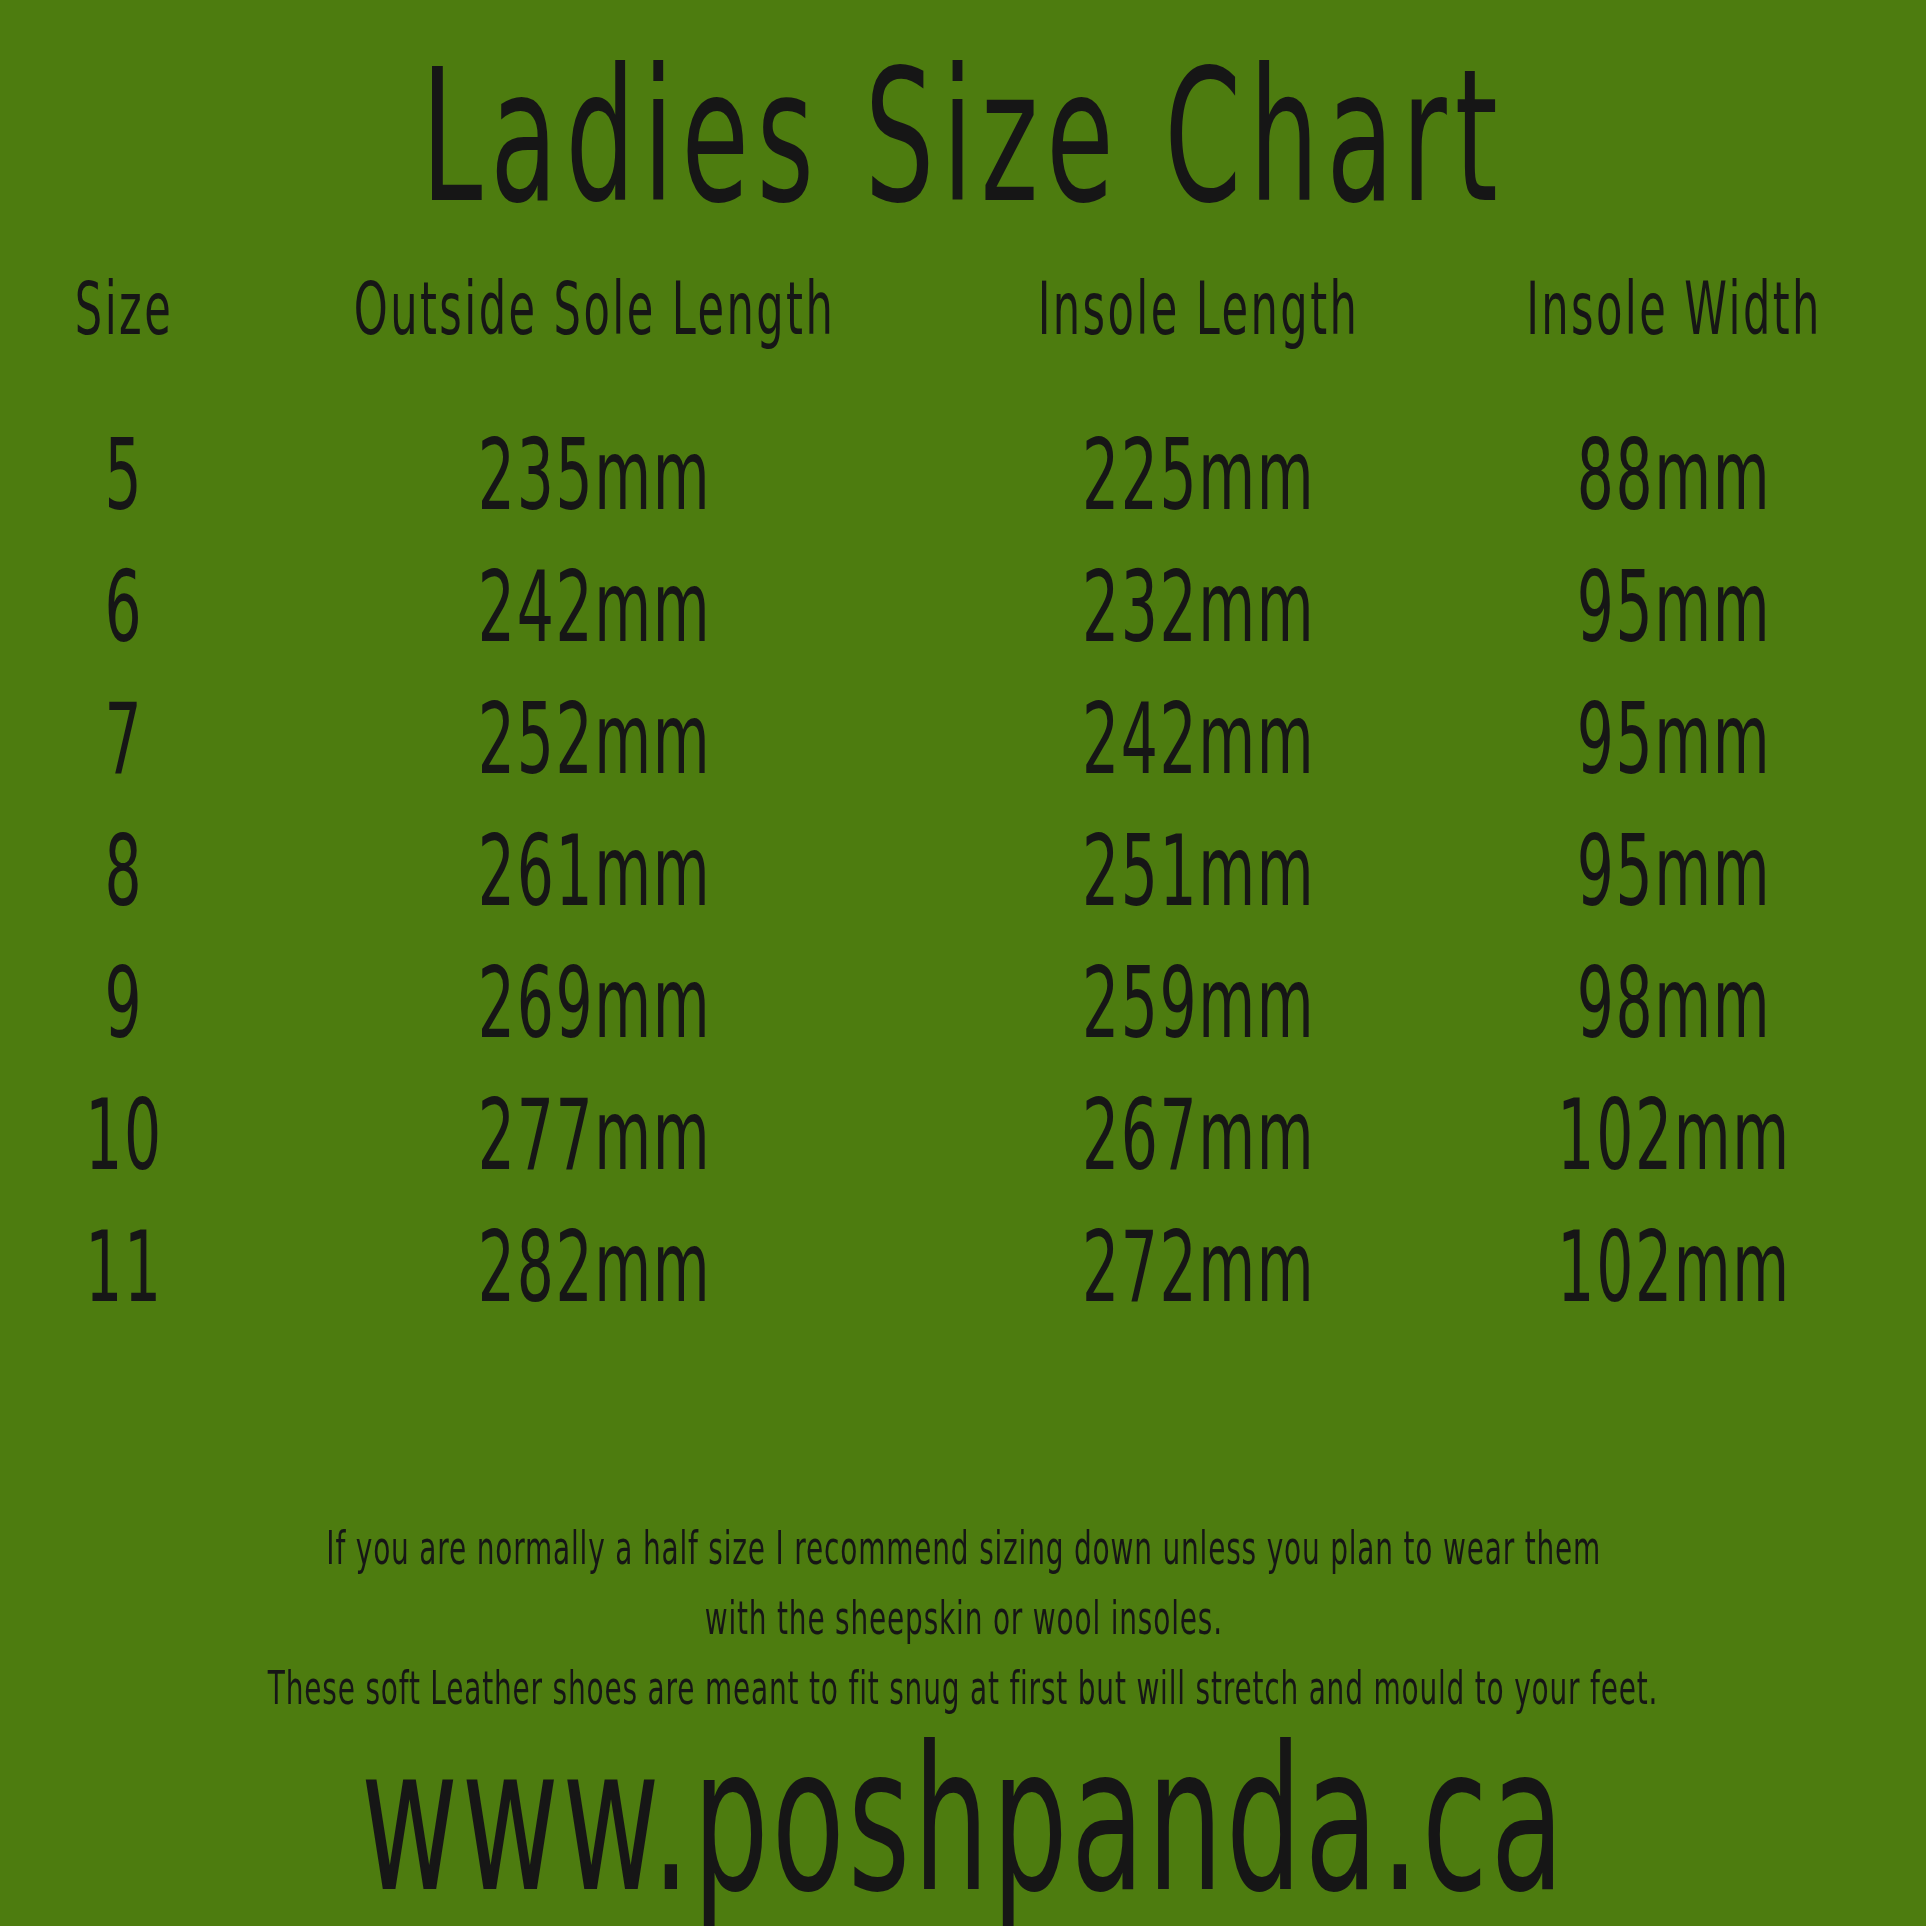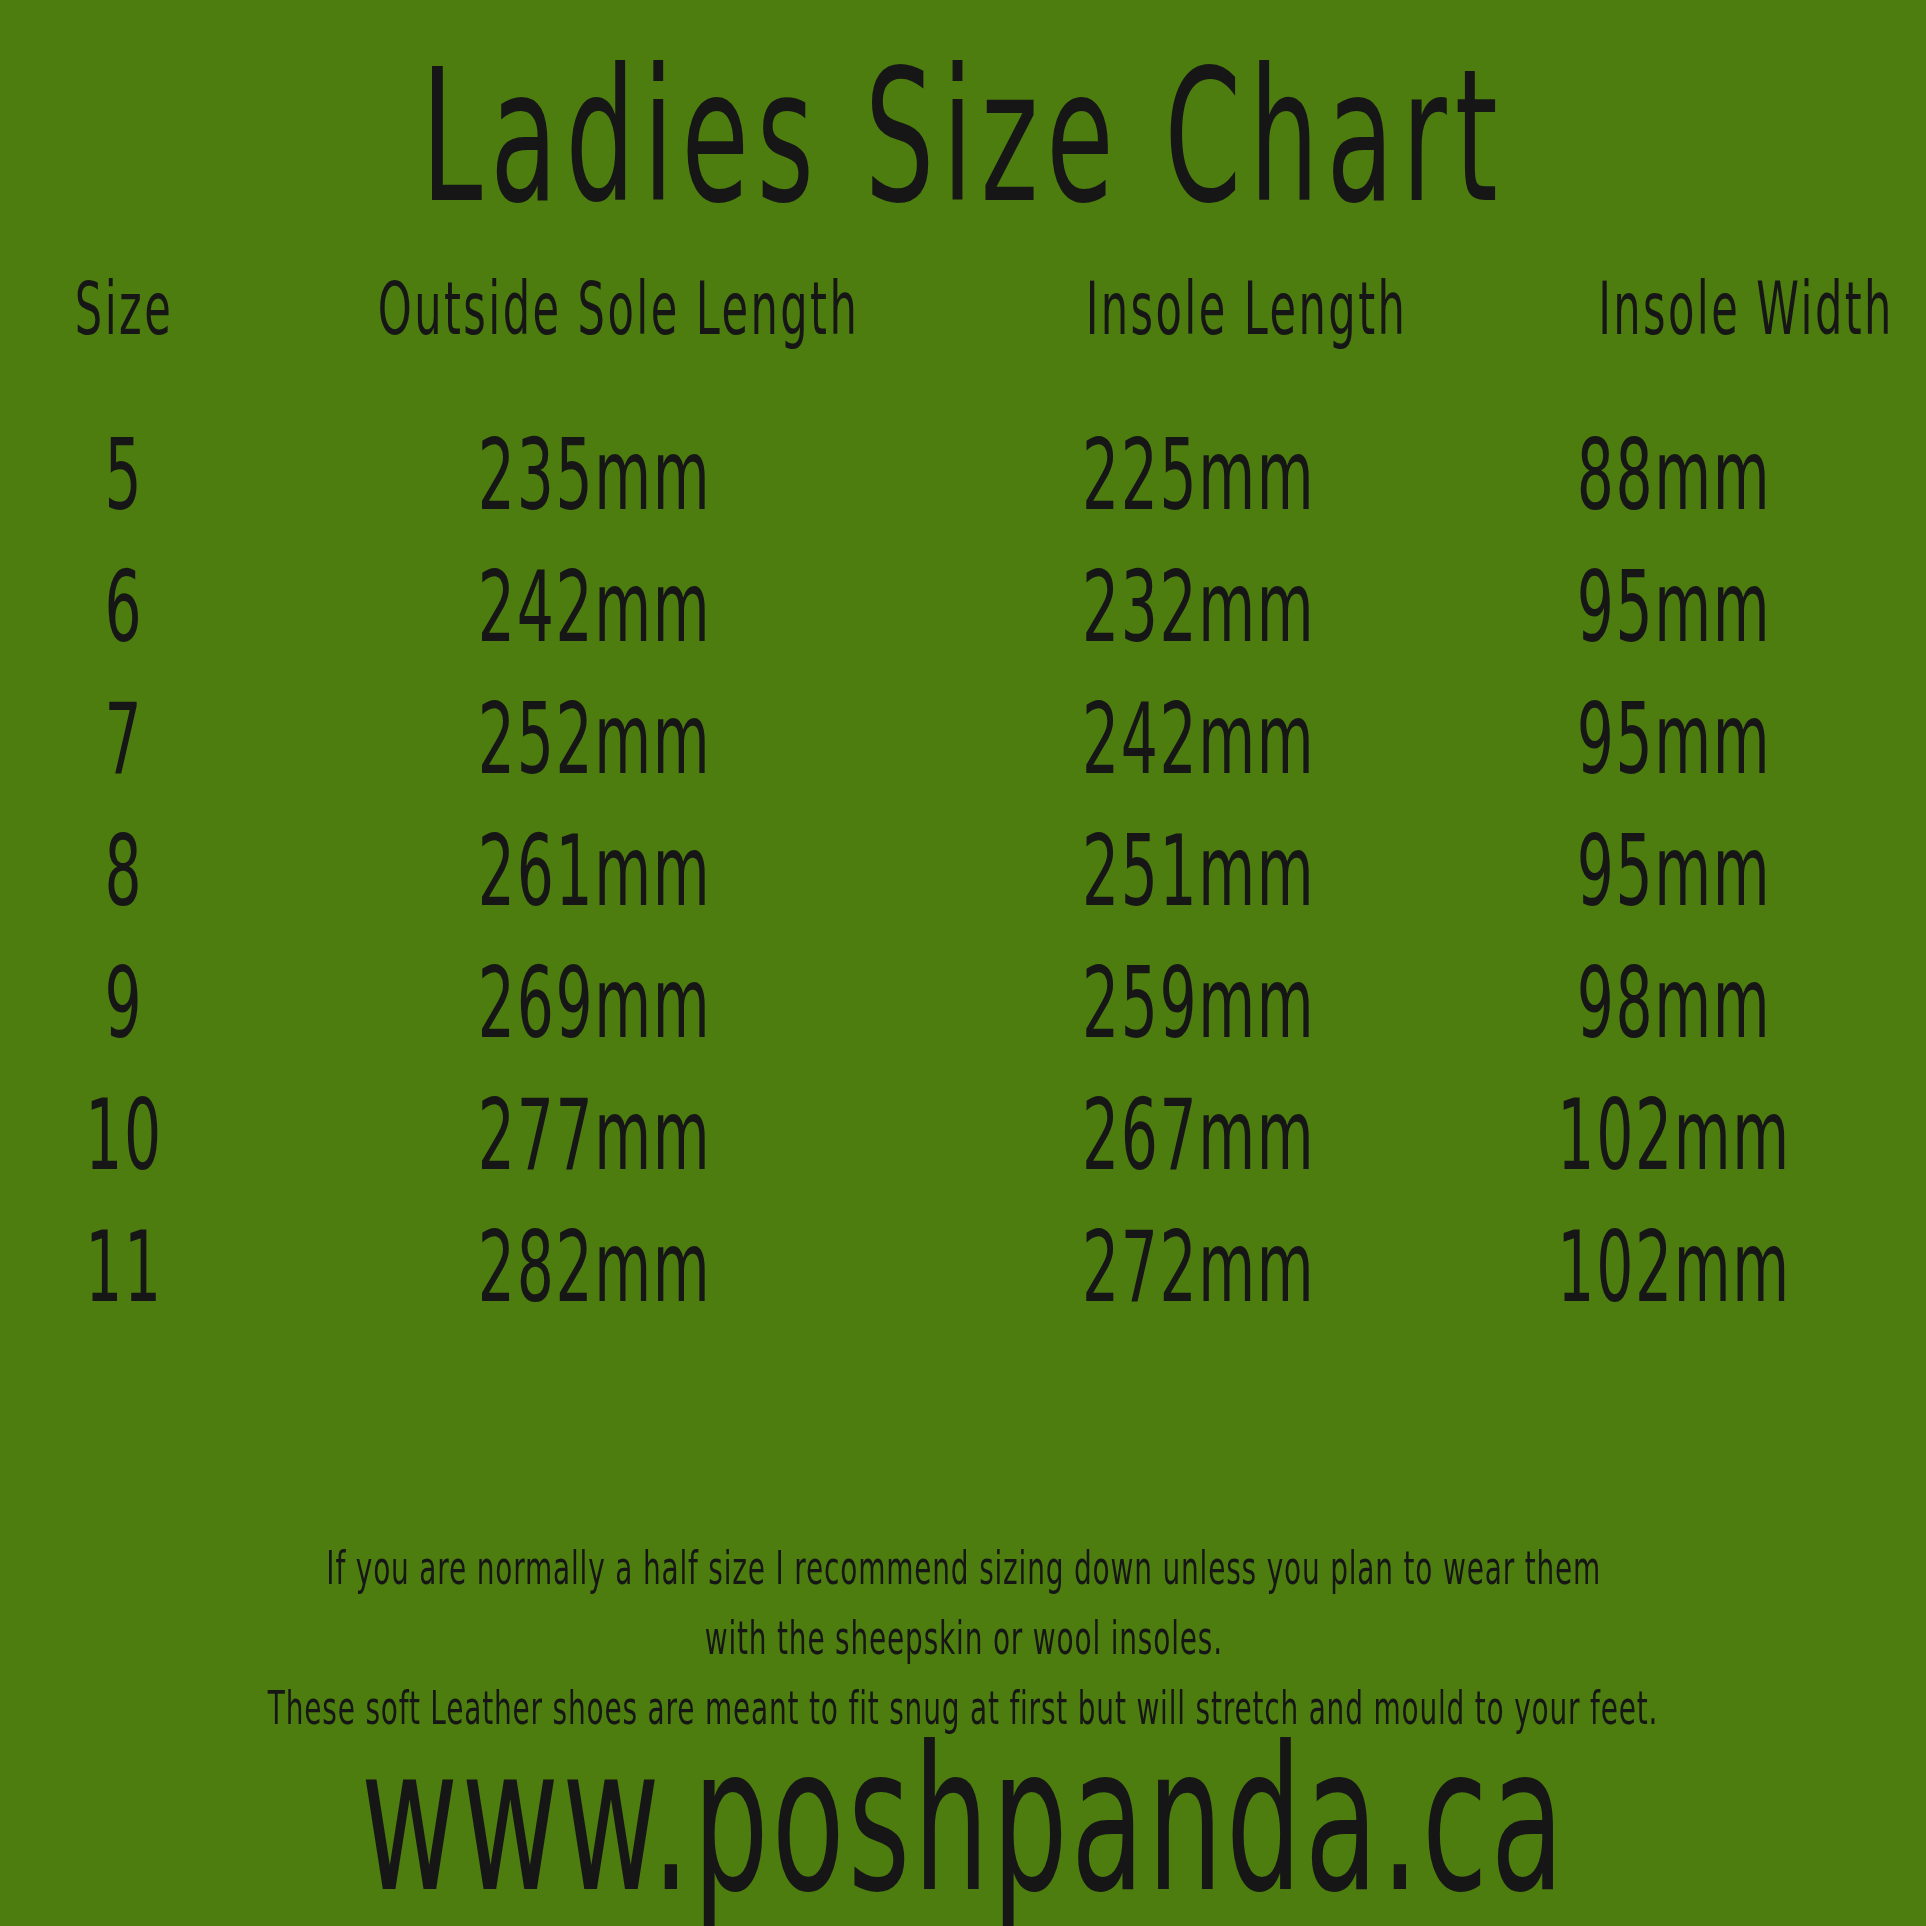"Size" .header-row { gap: 24px -> none }
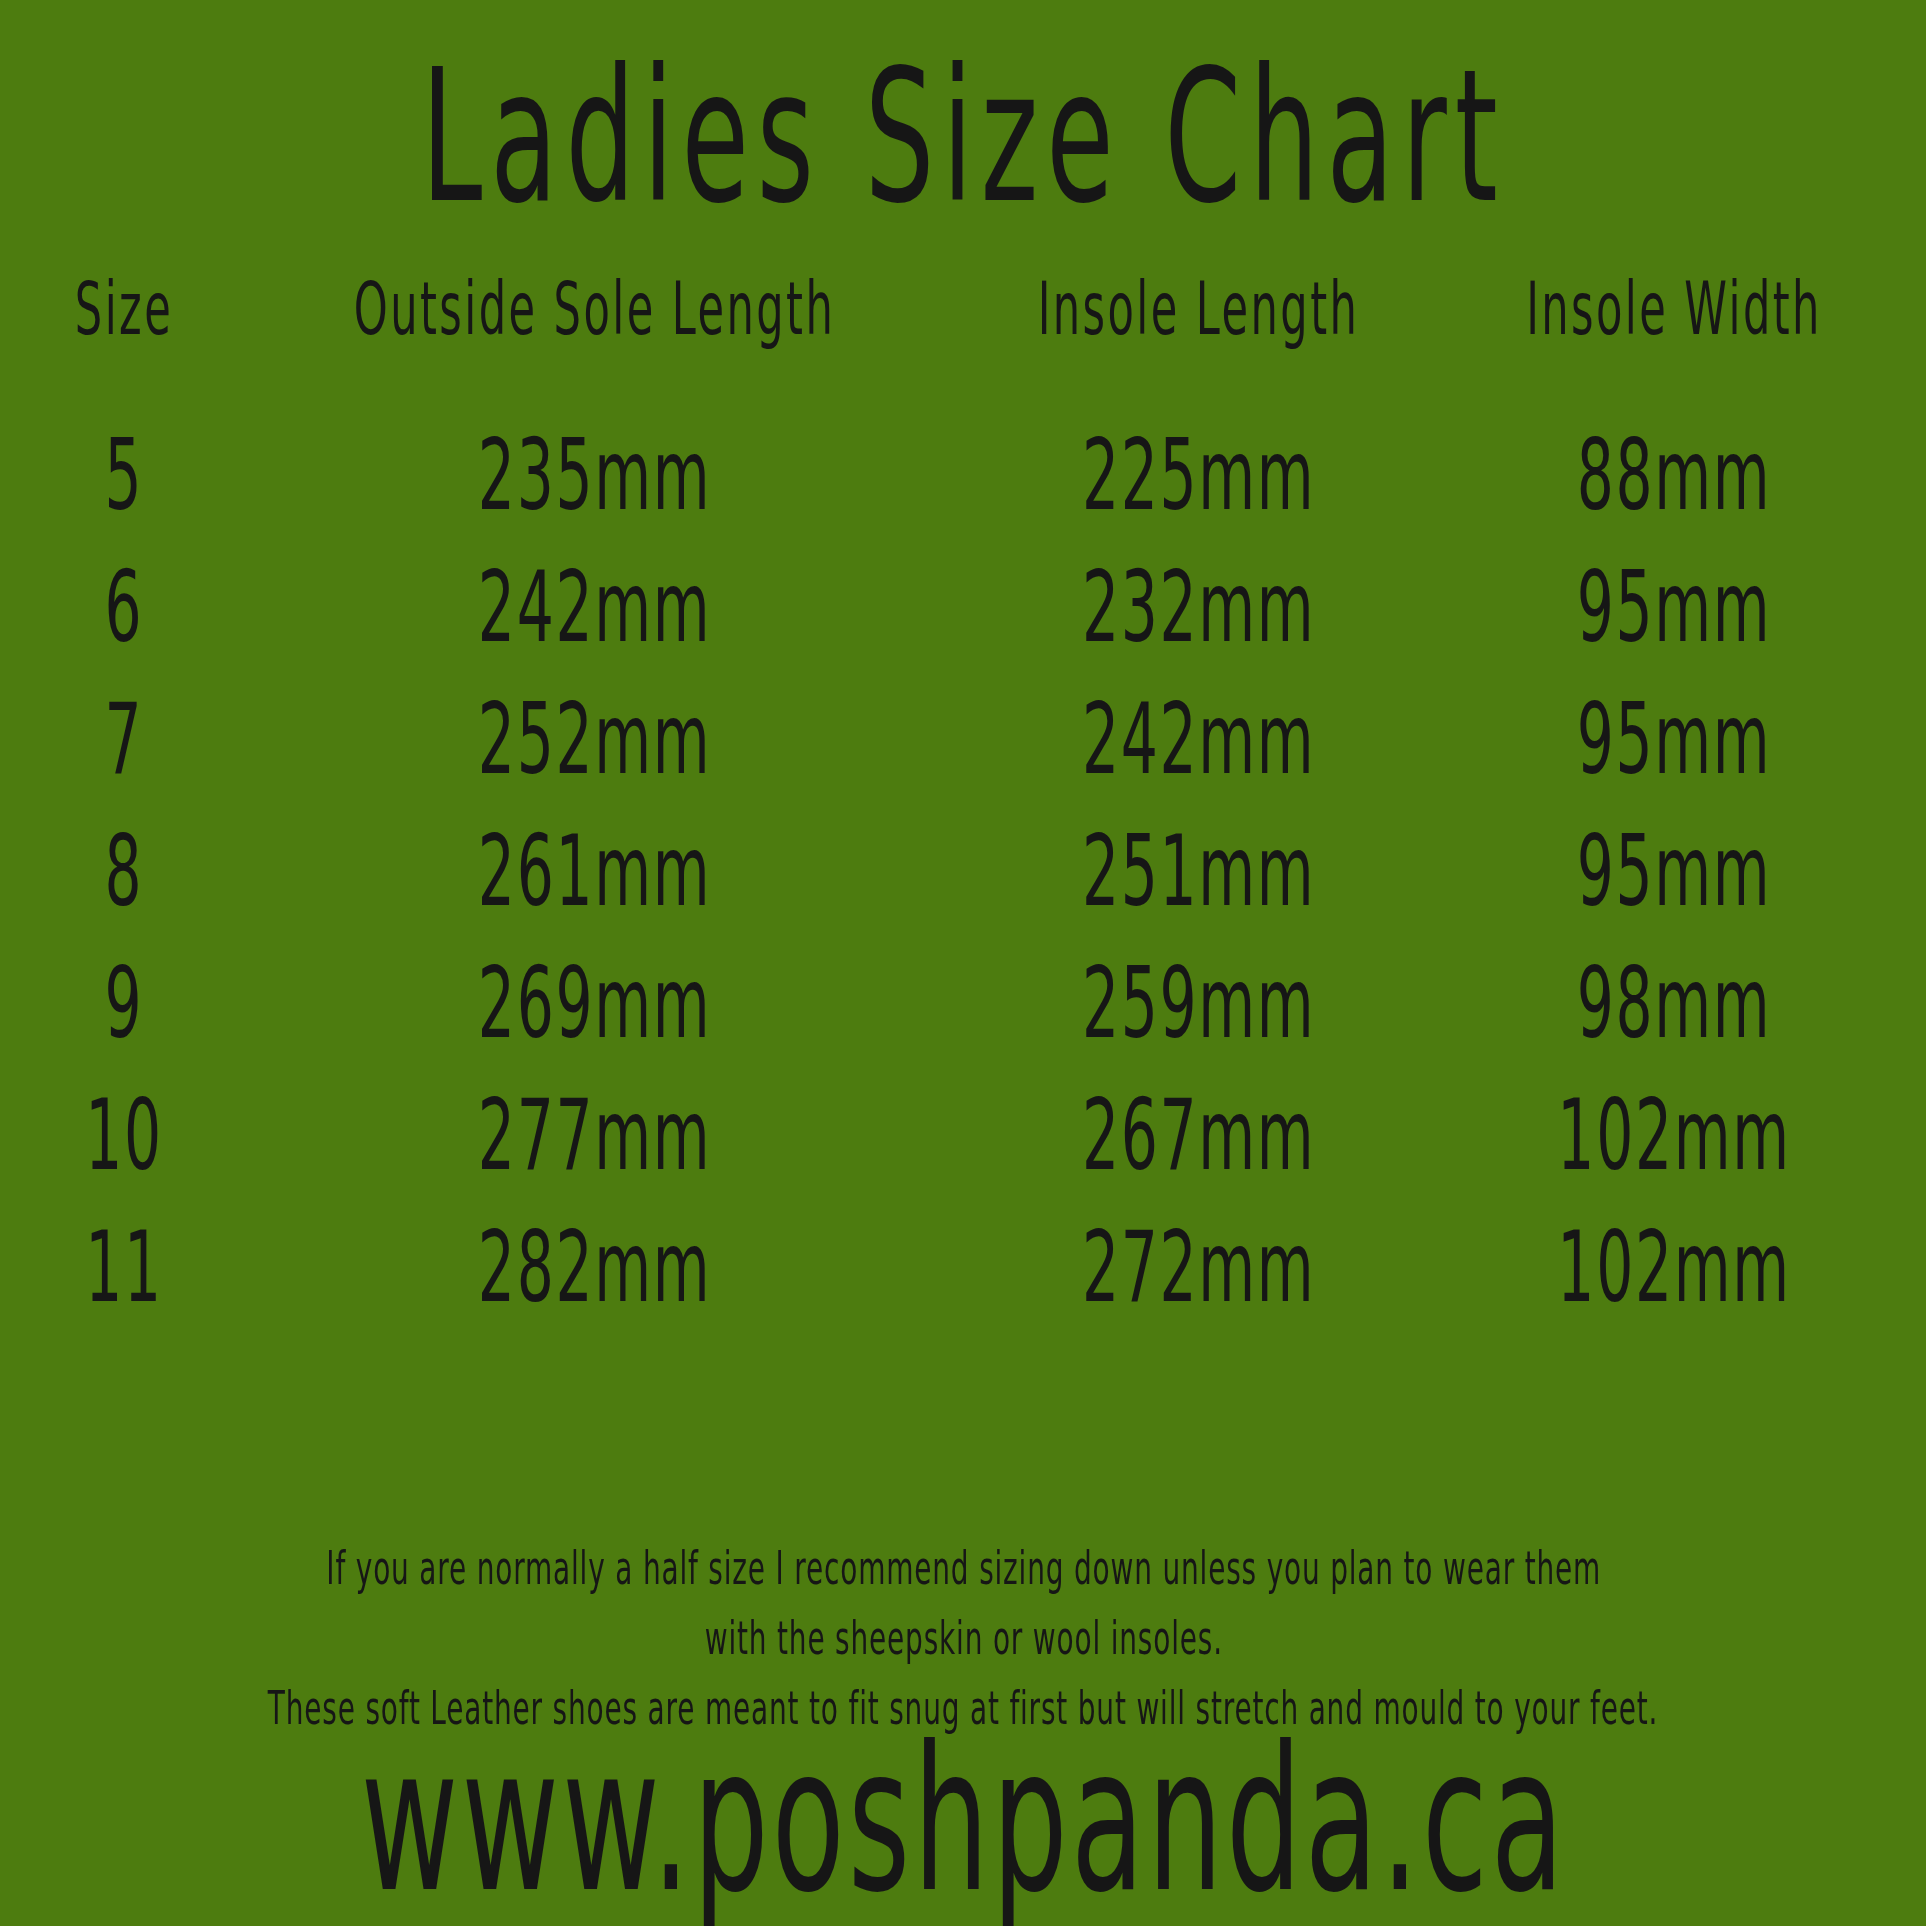"If you are normally a" .notes .note-line { align-items: center -> none }
